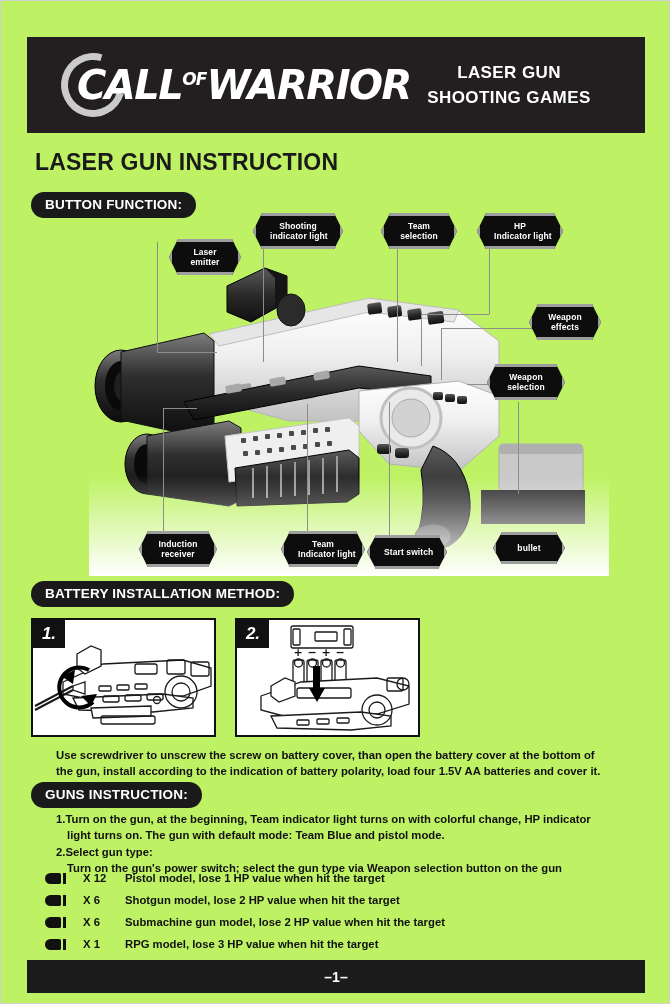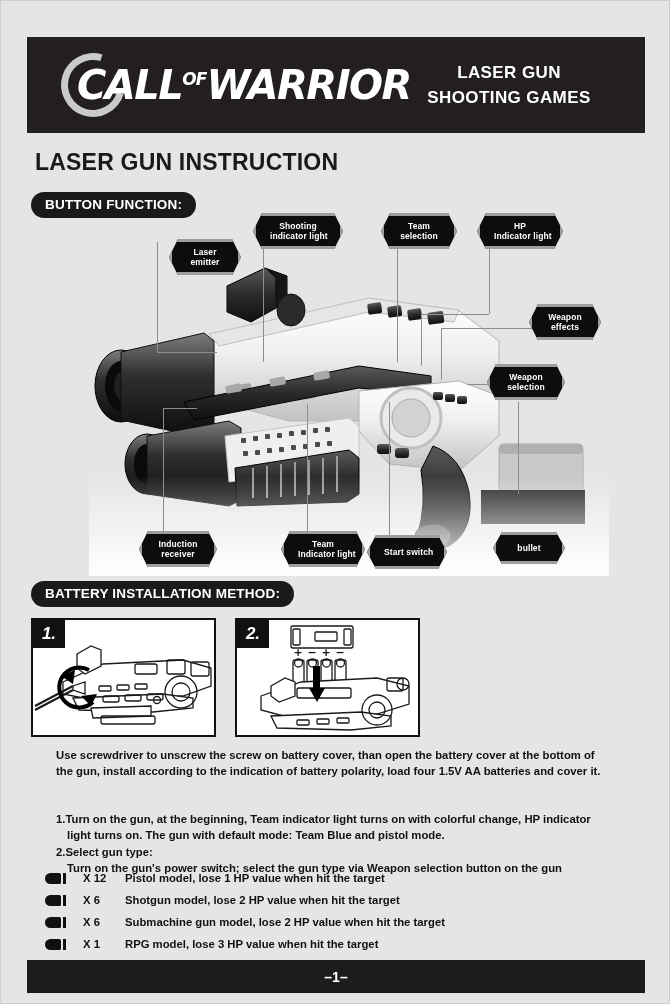"CALLOFWARRIOR" .page { background: #e5e5e5 -> #bef264 }
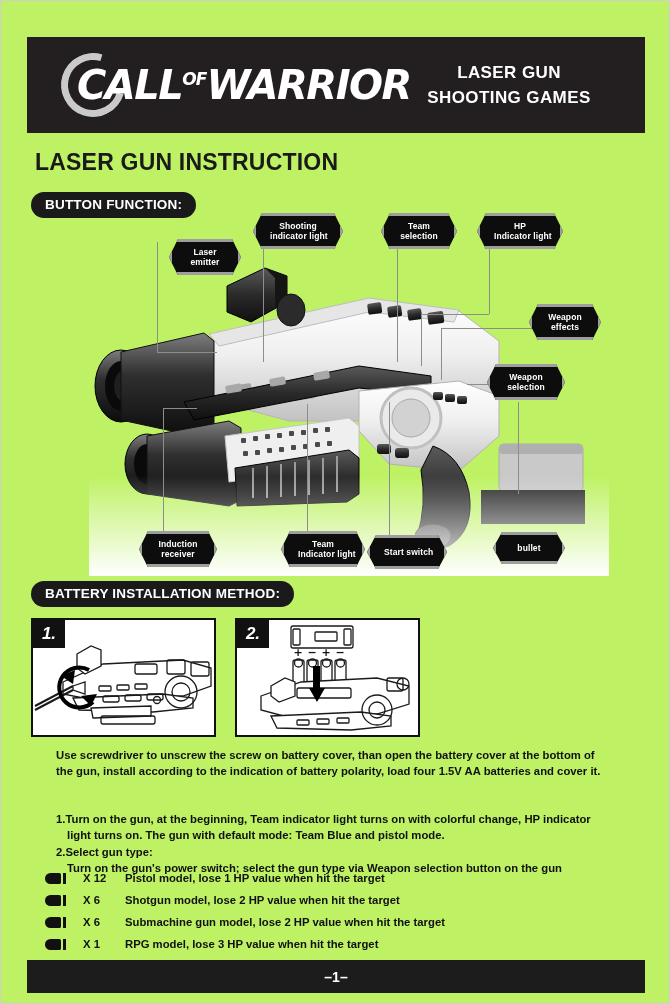"GUNS INSTRUCTION:" div.pill { html: none -> <div>GUNS INSTRUCTION:</div> }
